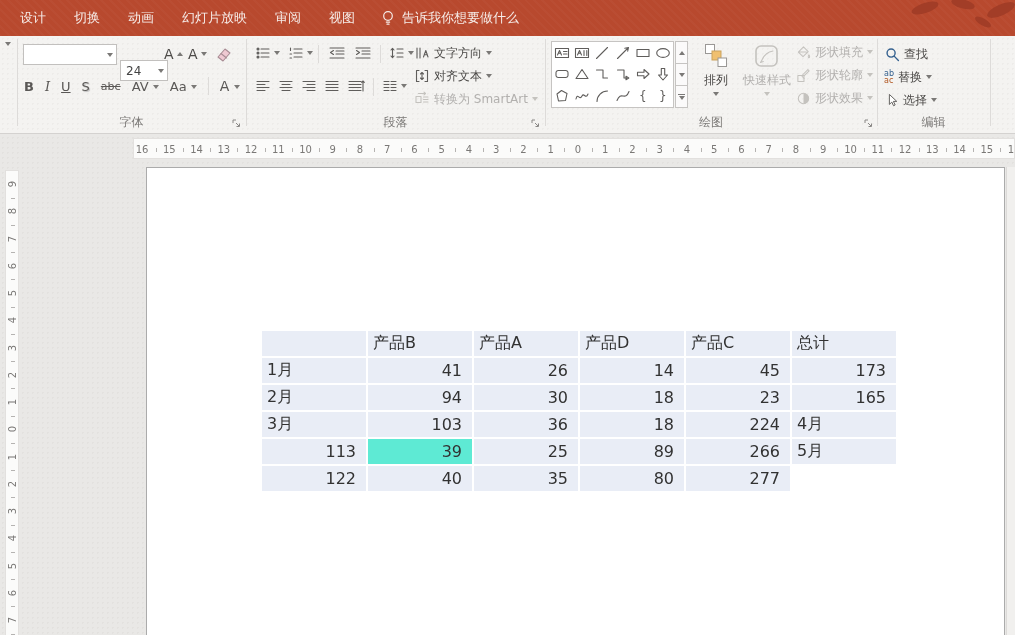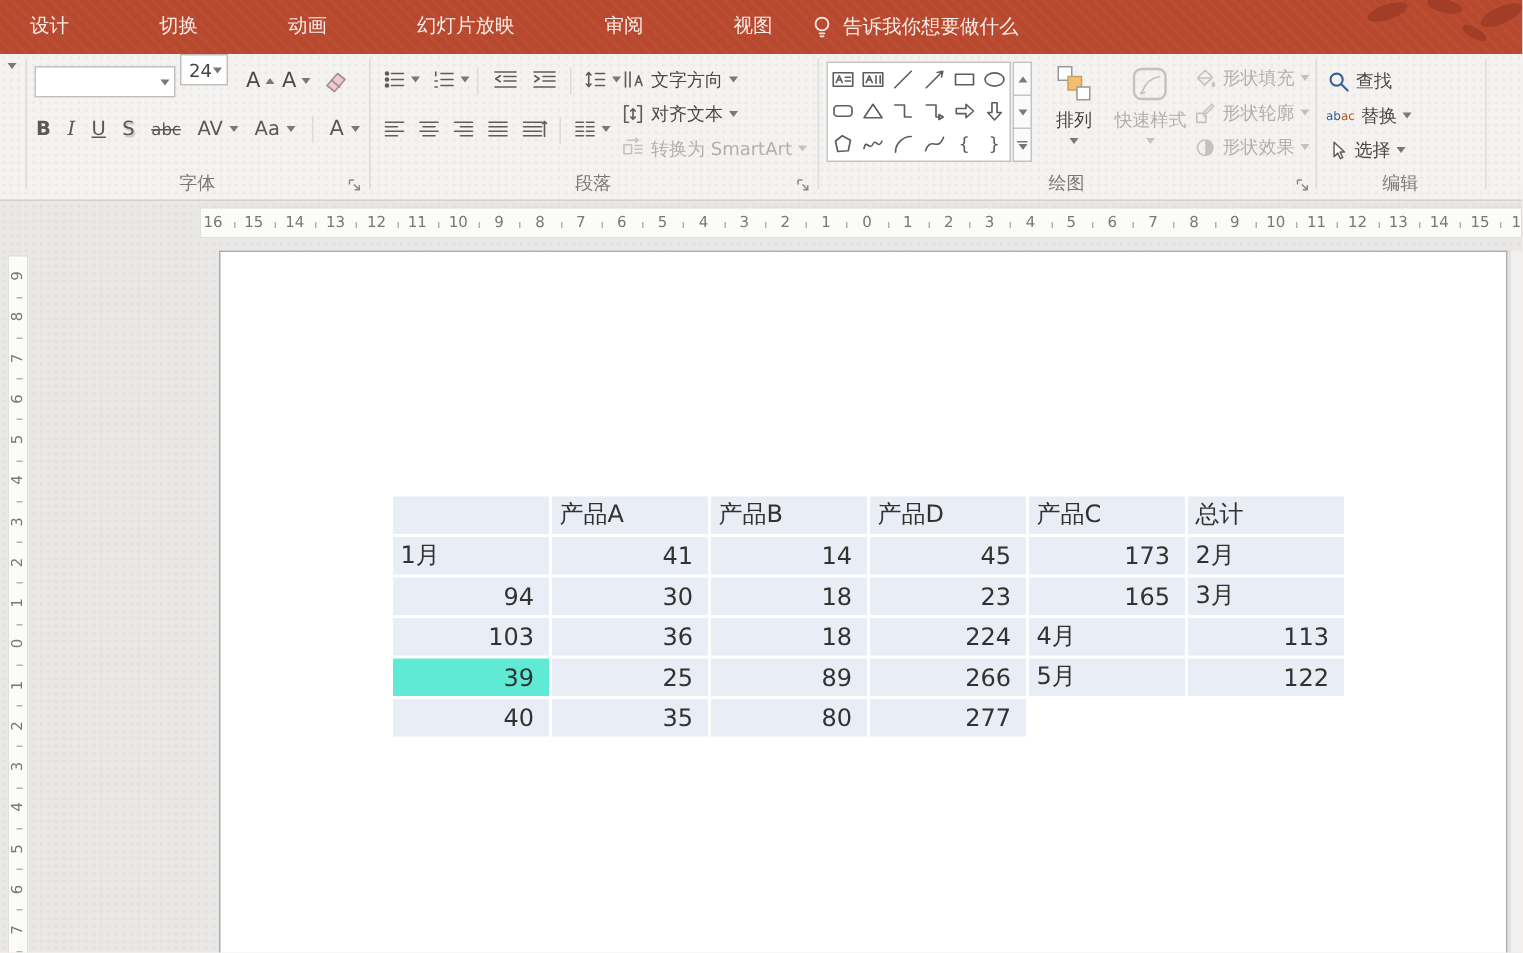"设计" .menu-tabs { gap: 32px -> none }
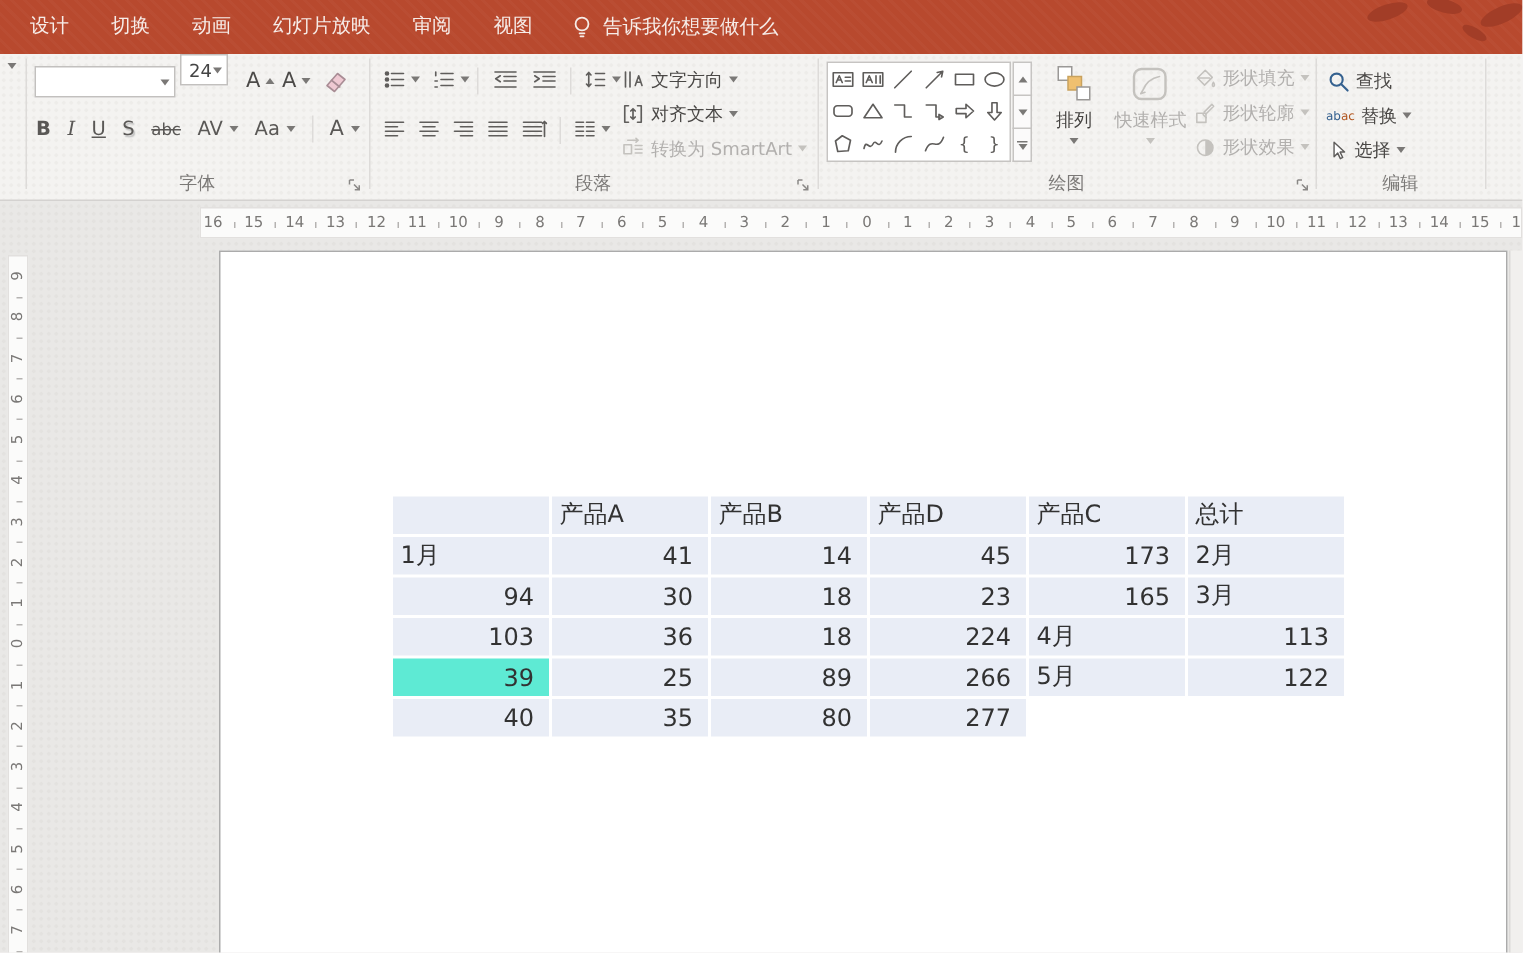"24" div.combo { top: 0 -> 24px; width: 32px -> 48px }
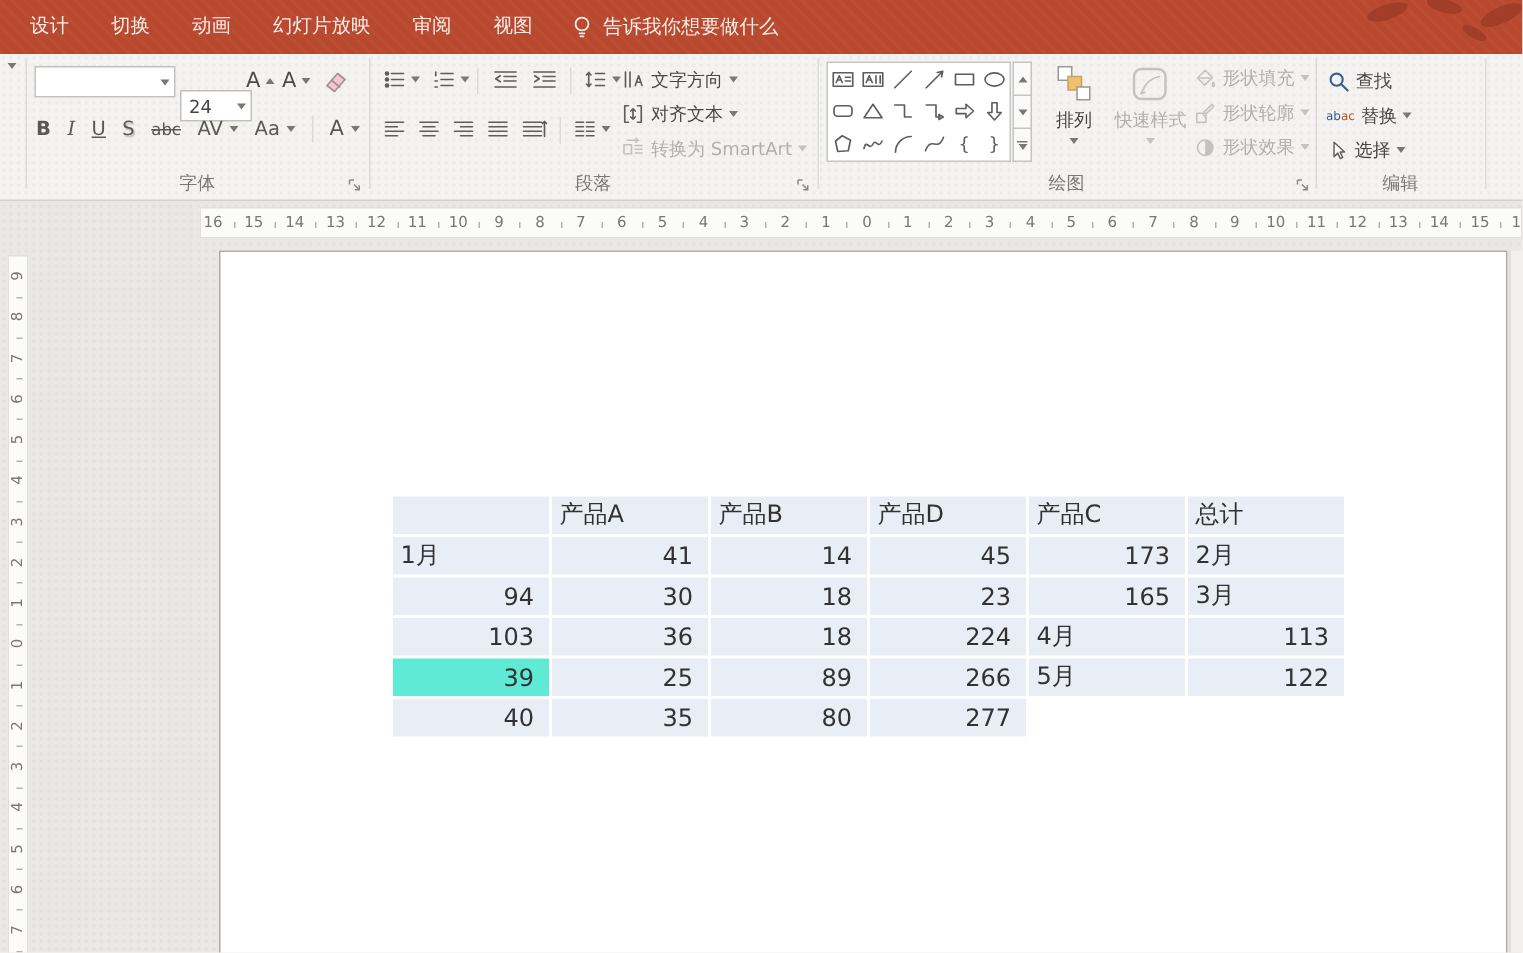"ab" span { flex-direction: row -> column }
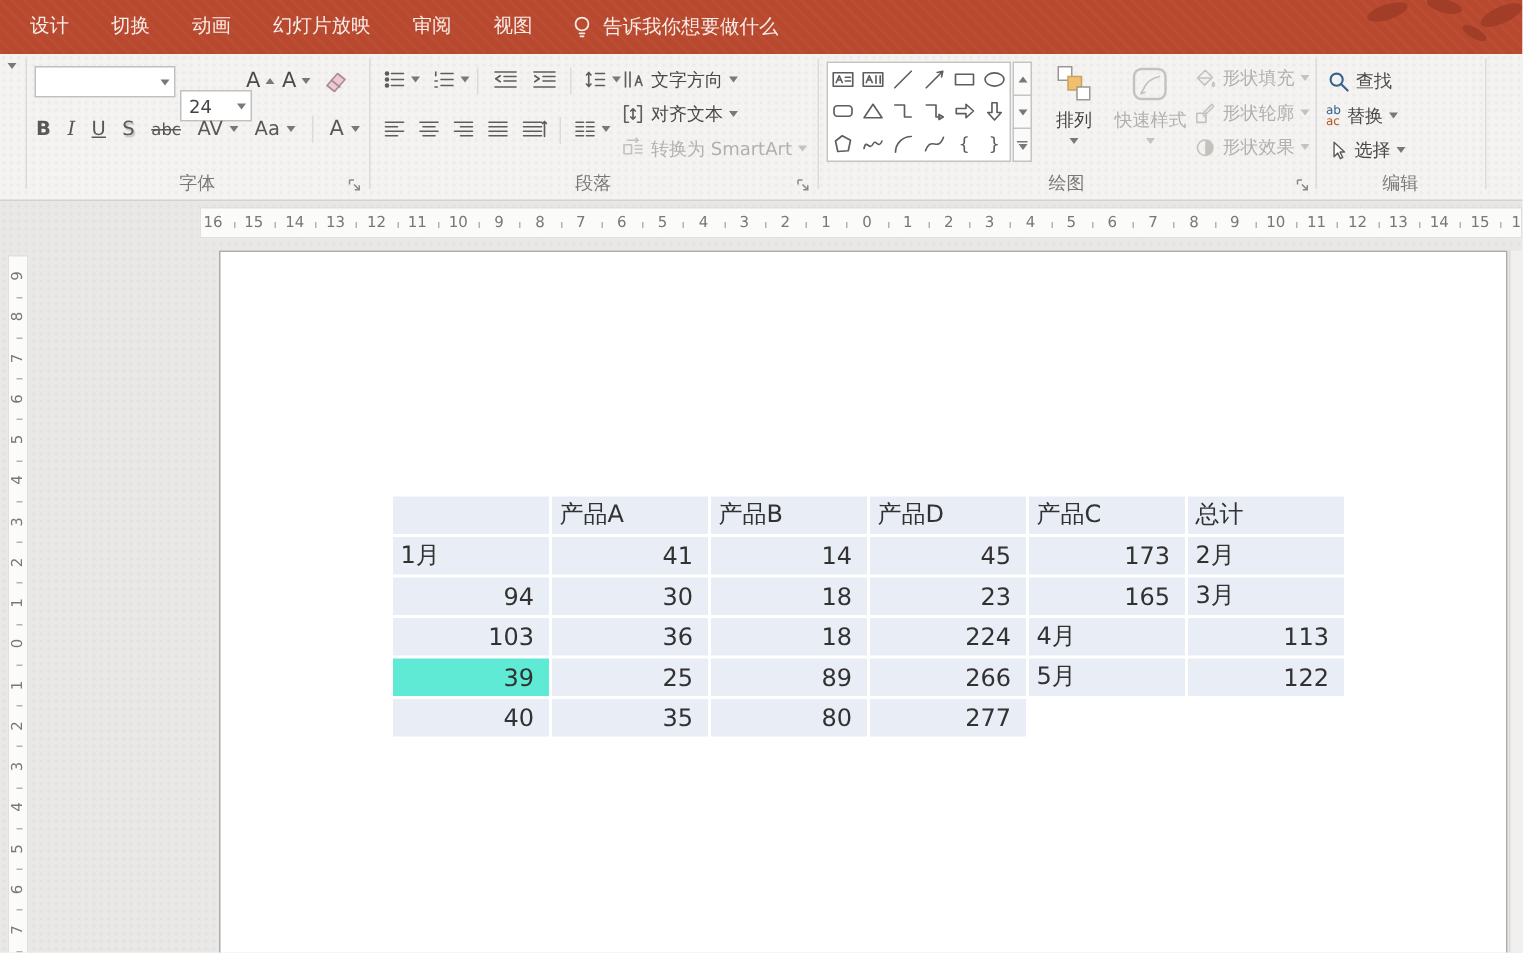"产品A" div.cell { order: before "产品B" -> after "产品B" }
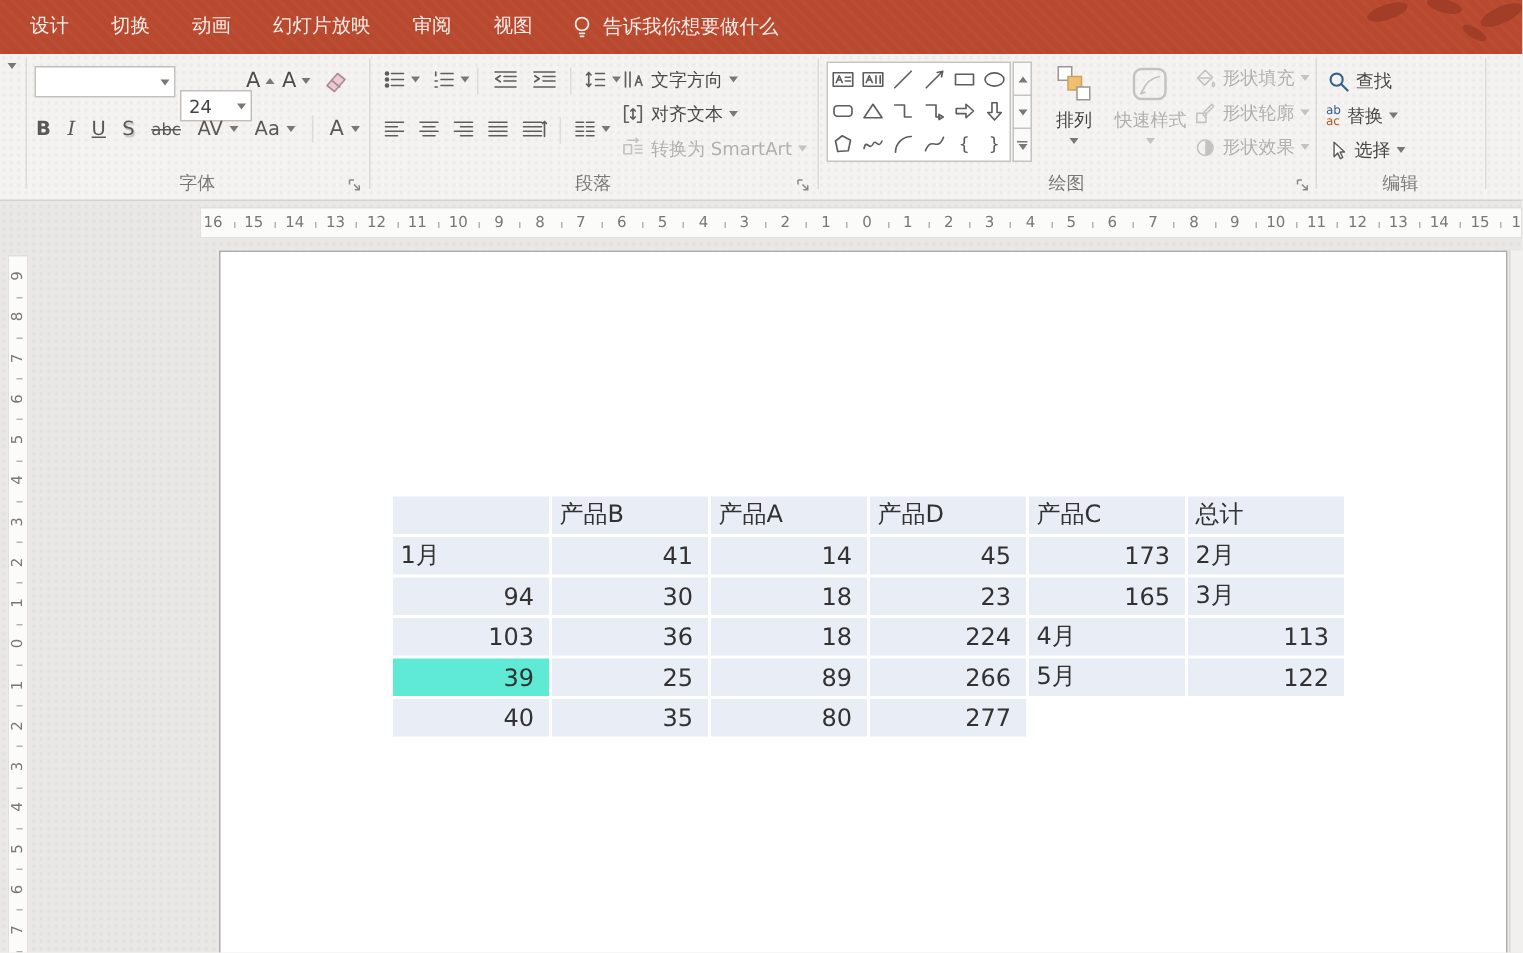"26" div.cell { html: none -> <div>26</div> }
